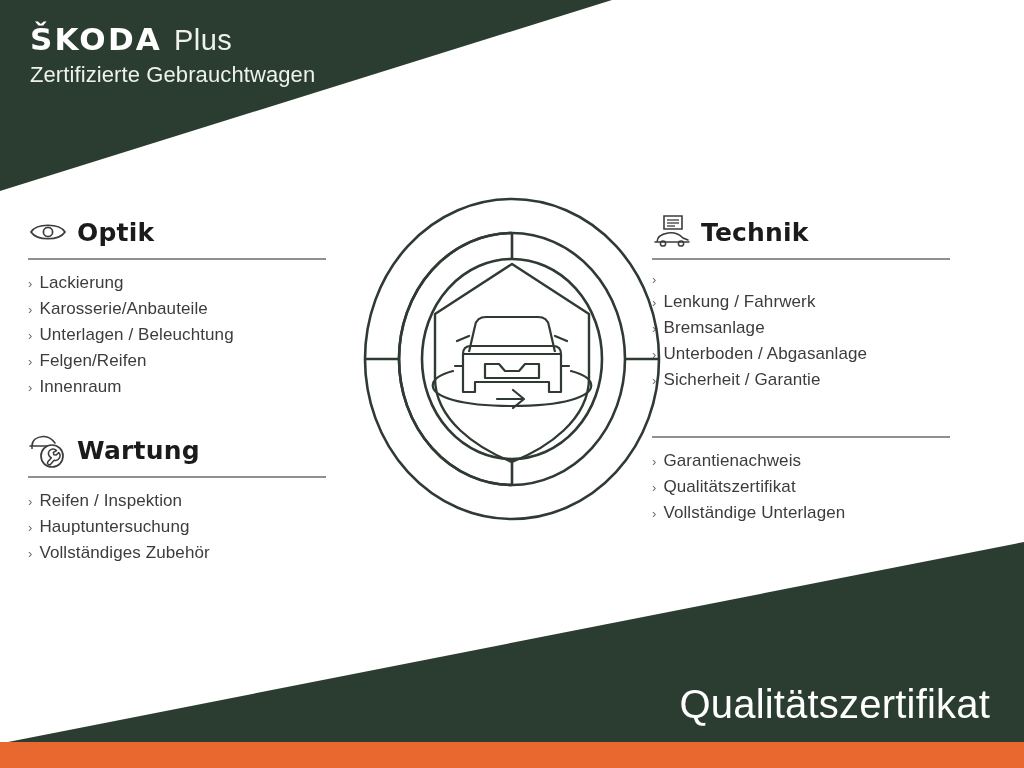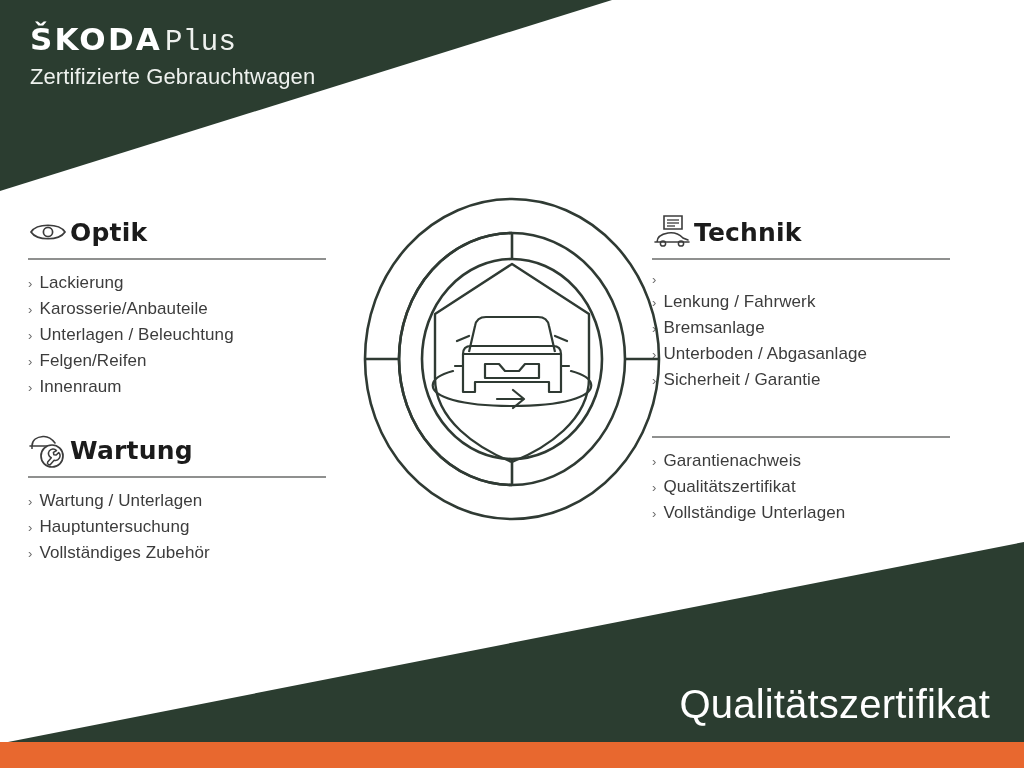"ŠKODA" .brand-line1 { gap: 3px -> 12px }
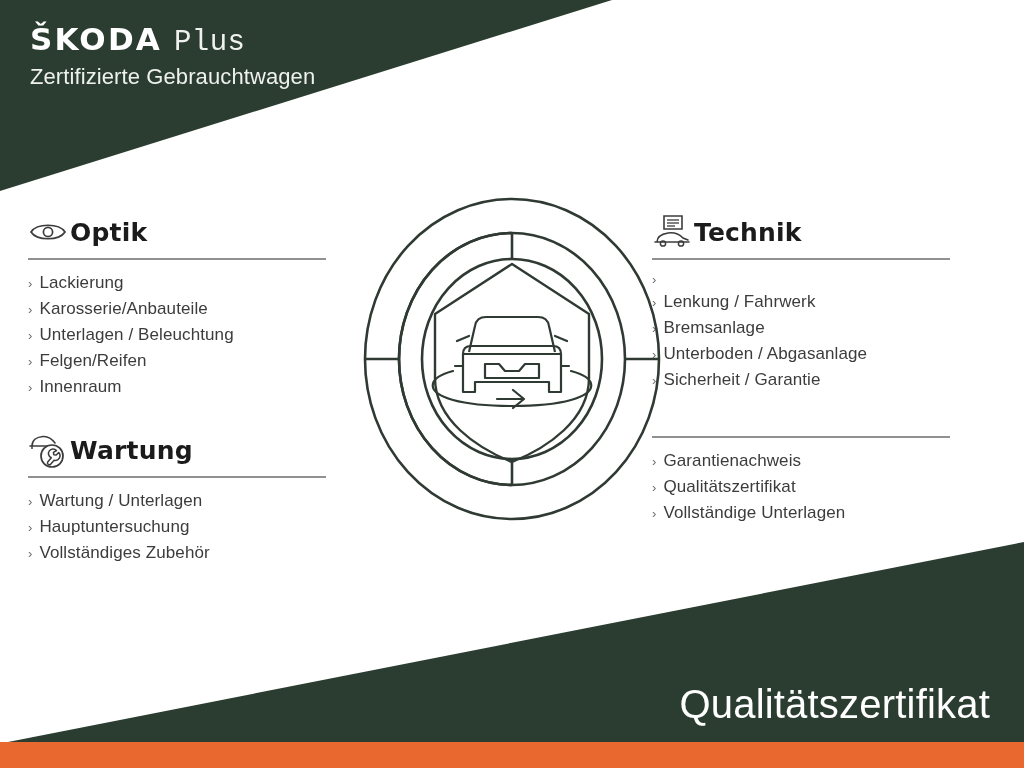"Plus" .brand-plus { font-family: Liberation Mono, monospace -> Liberation Sans, sans-serif }
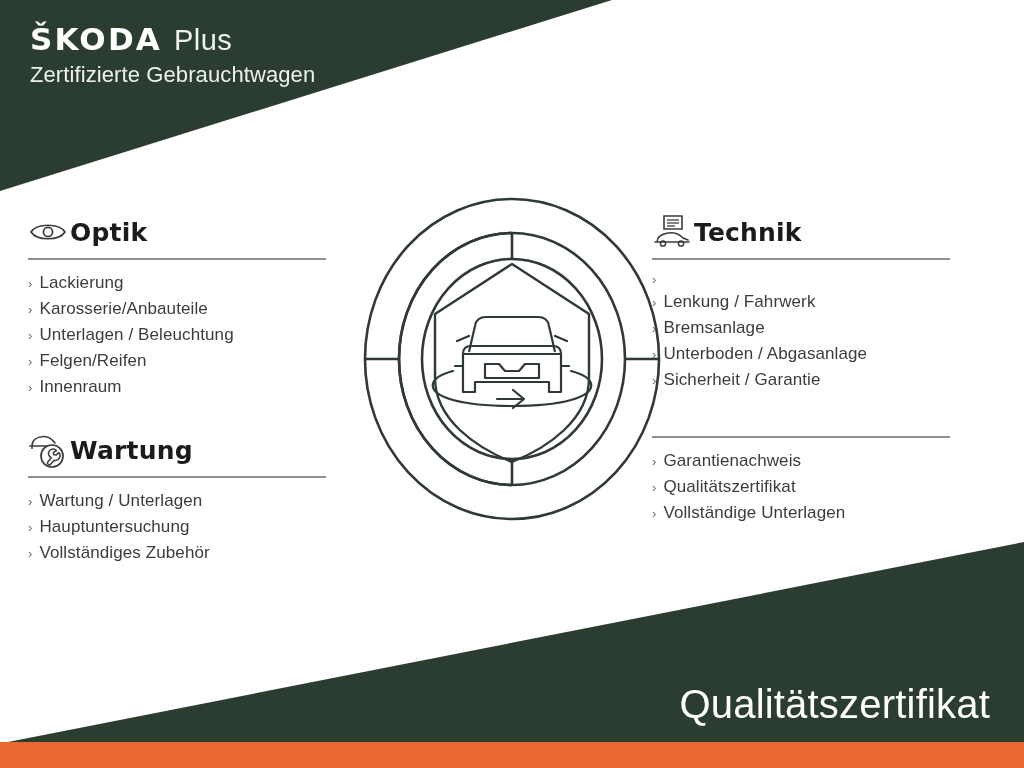"Optik" .sec-head { gap: 2px -> 9px }
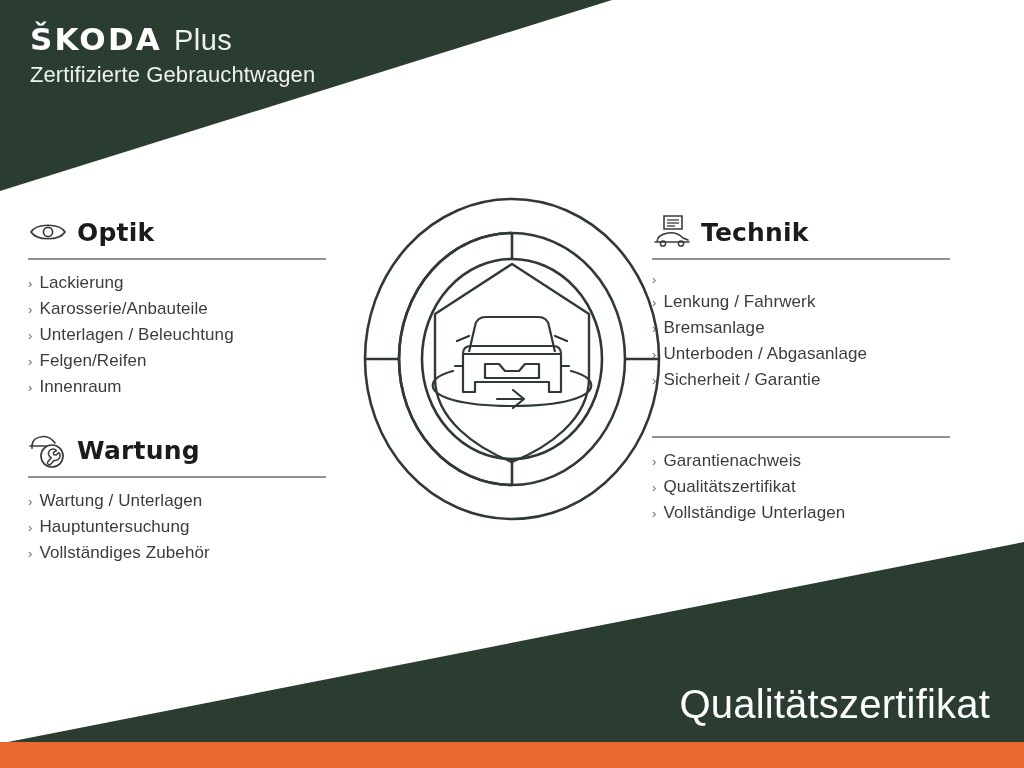"Wartung / Unterlagen" span { text: Wartung / Unterlagen -> Reifen / Inspektion }
